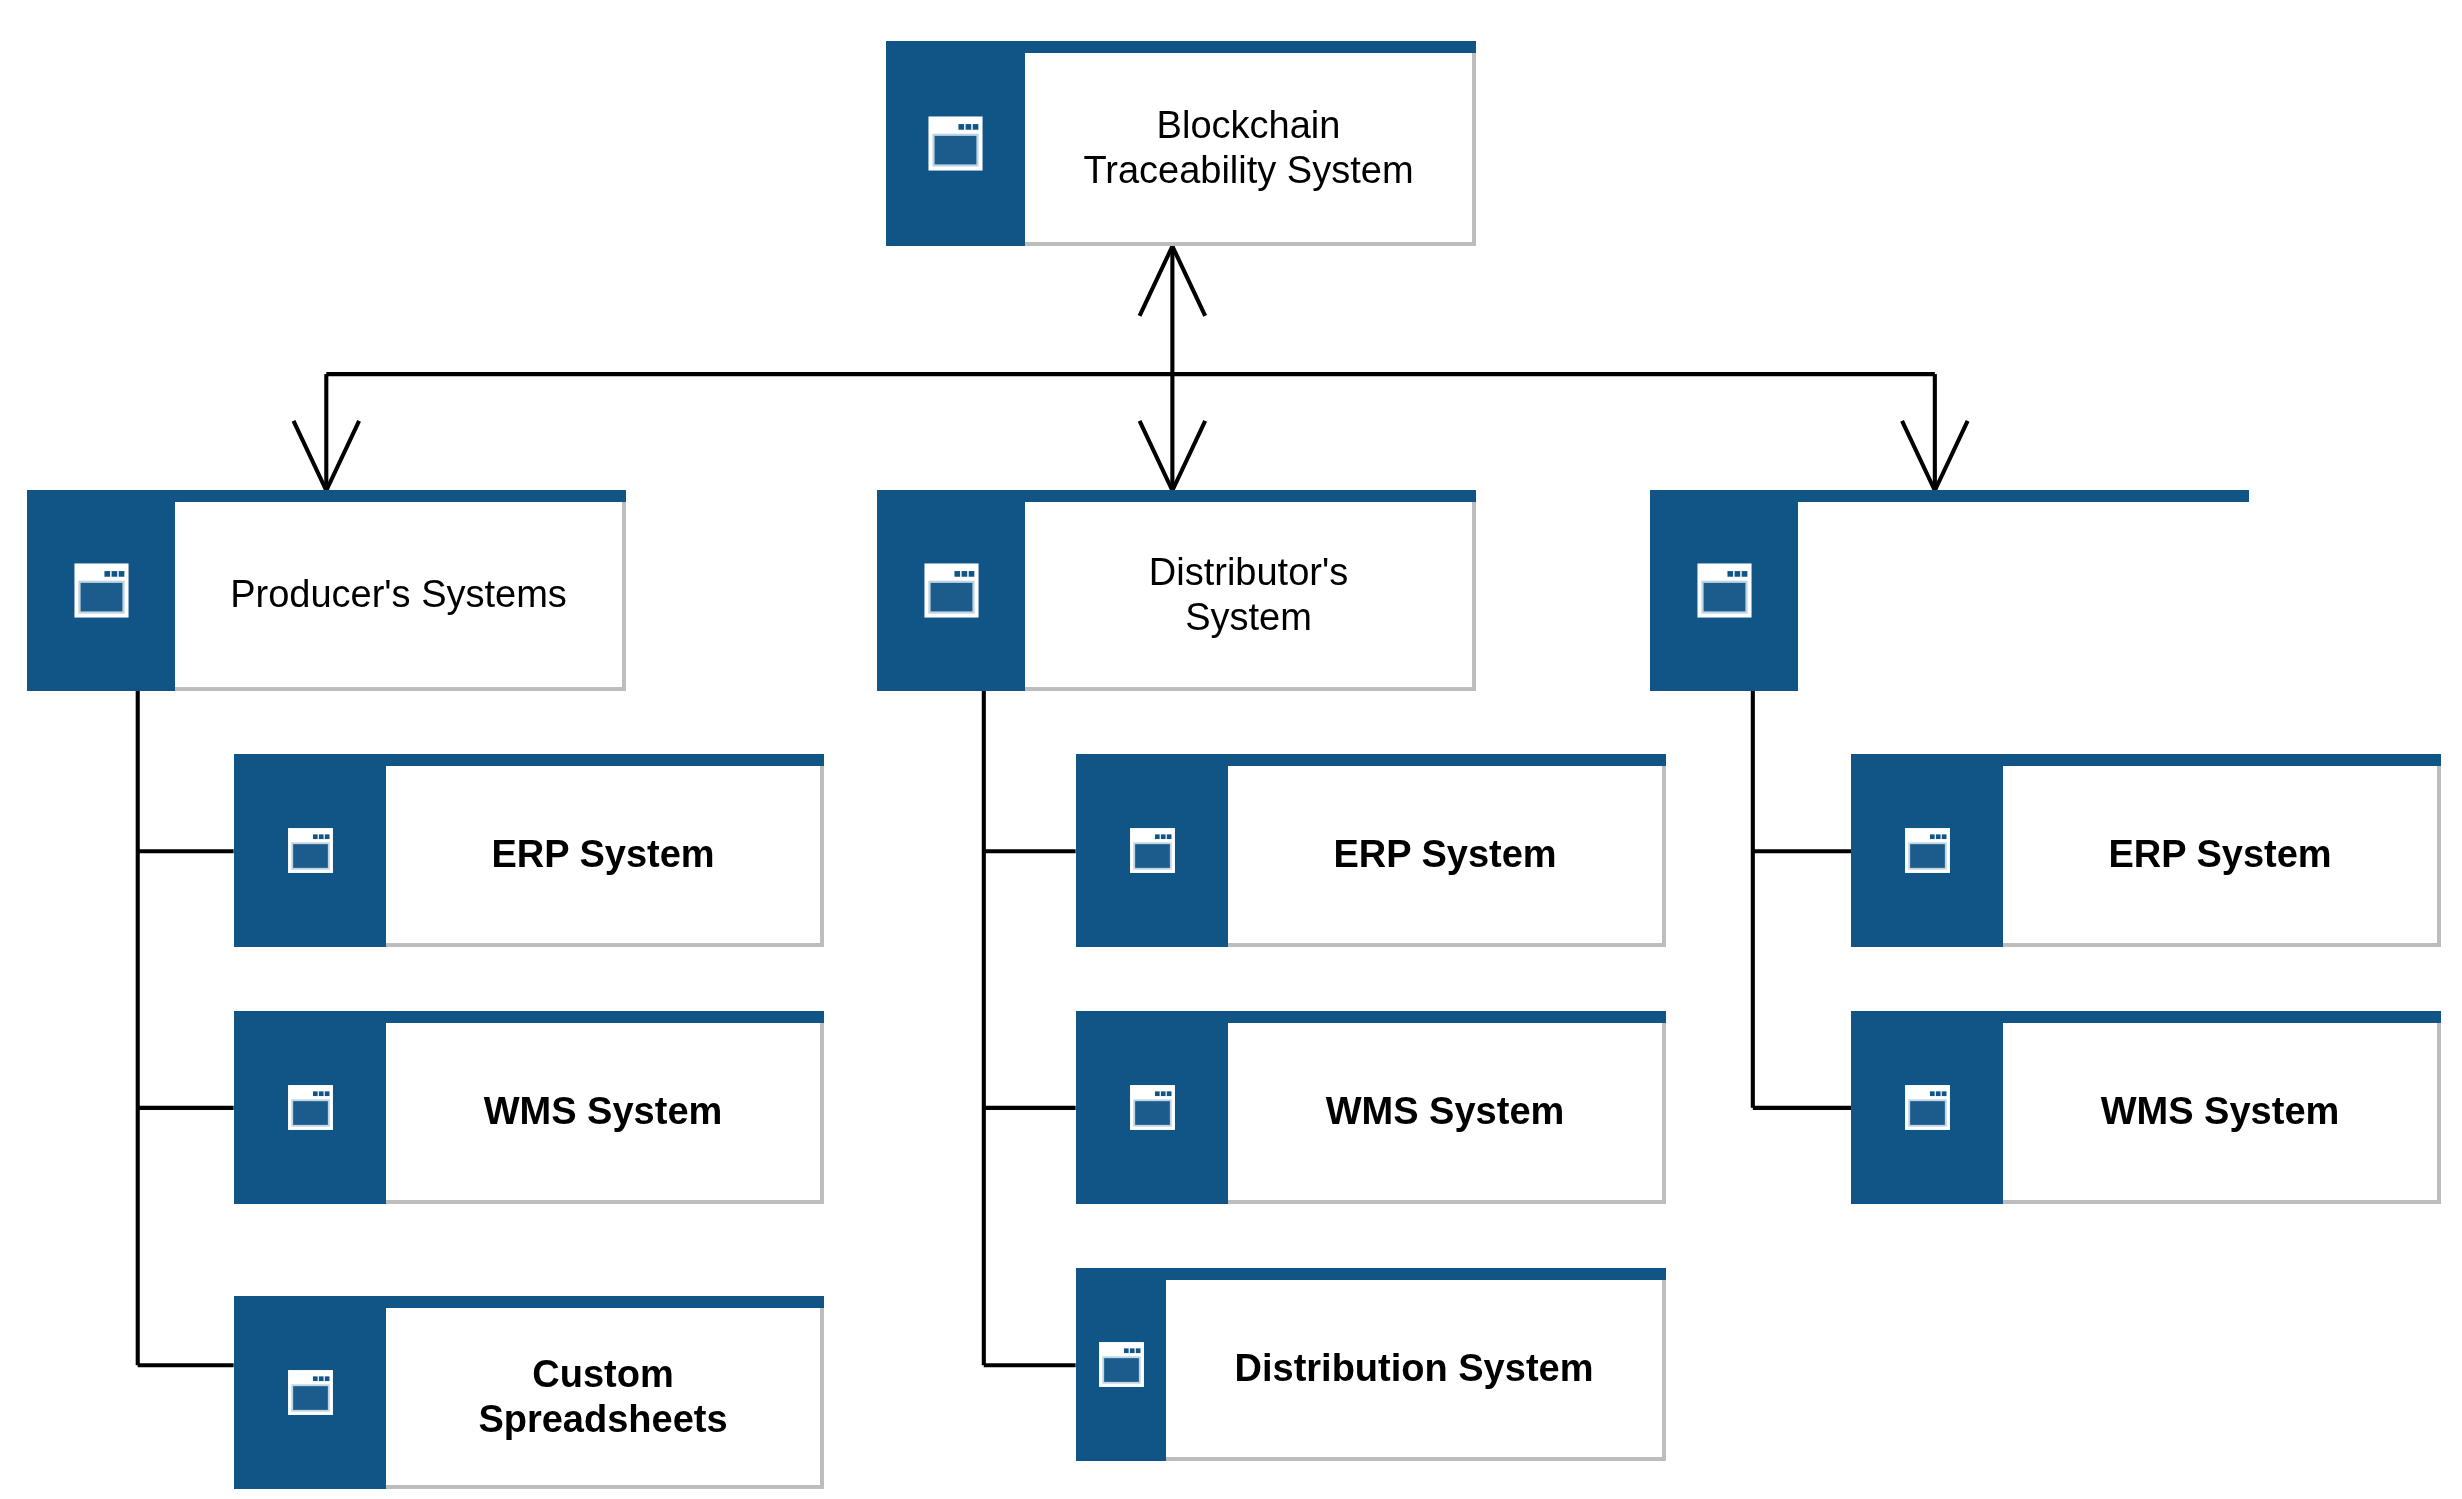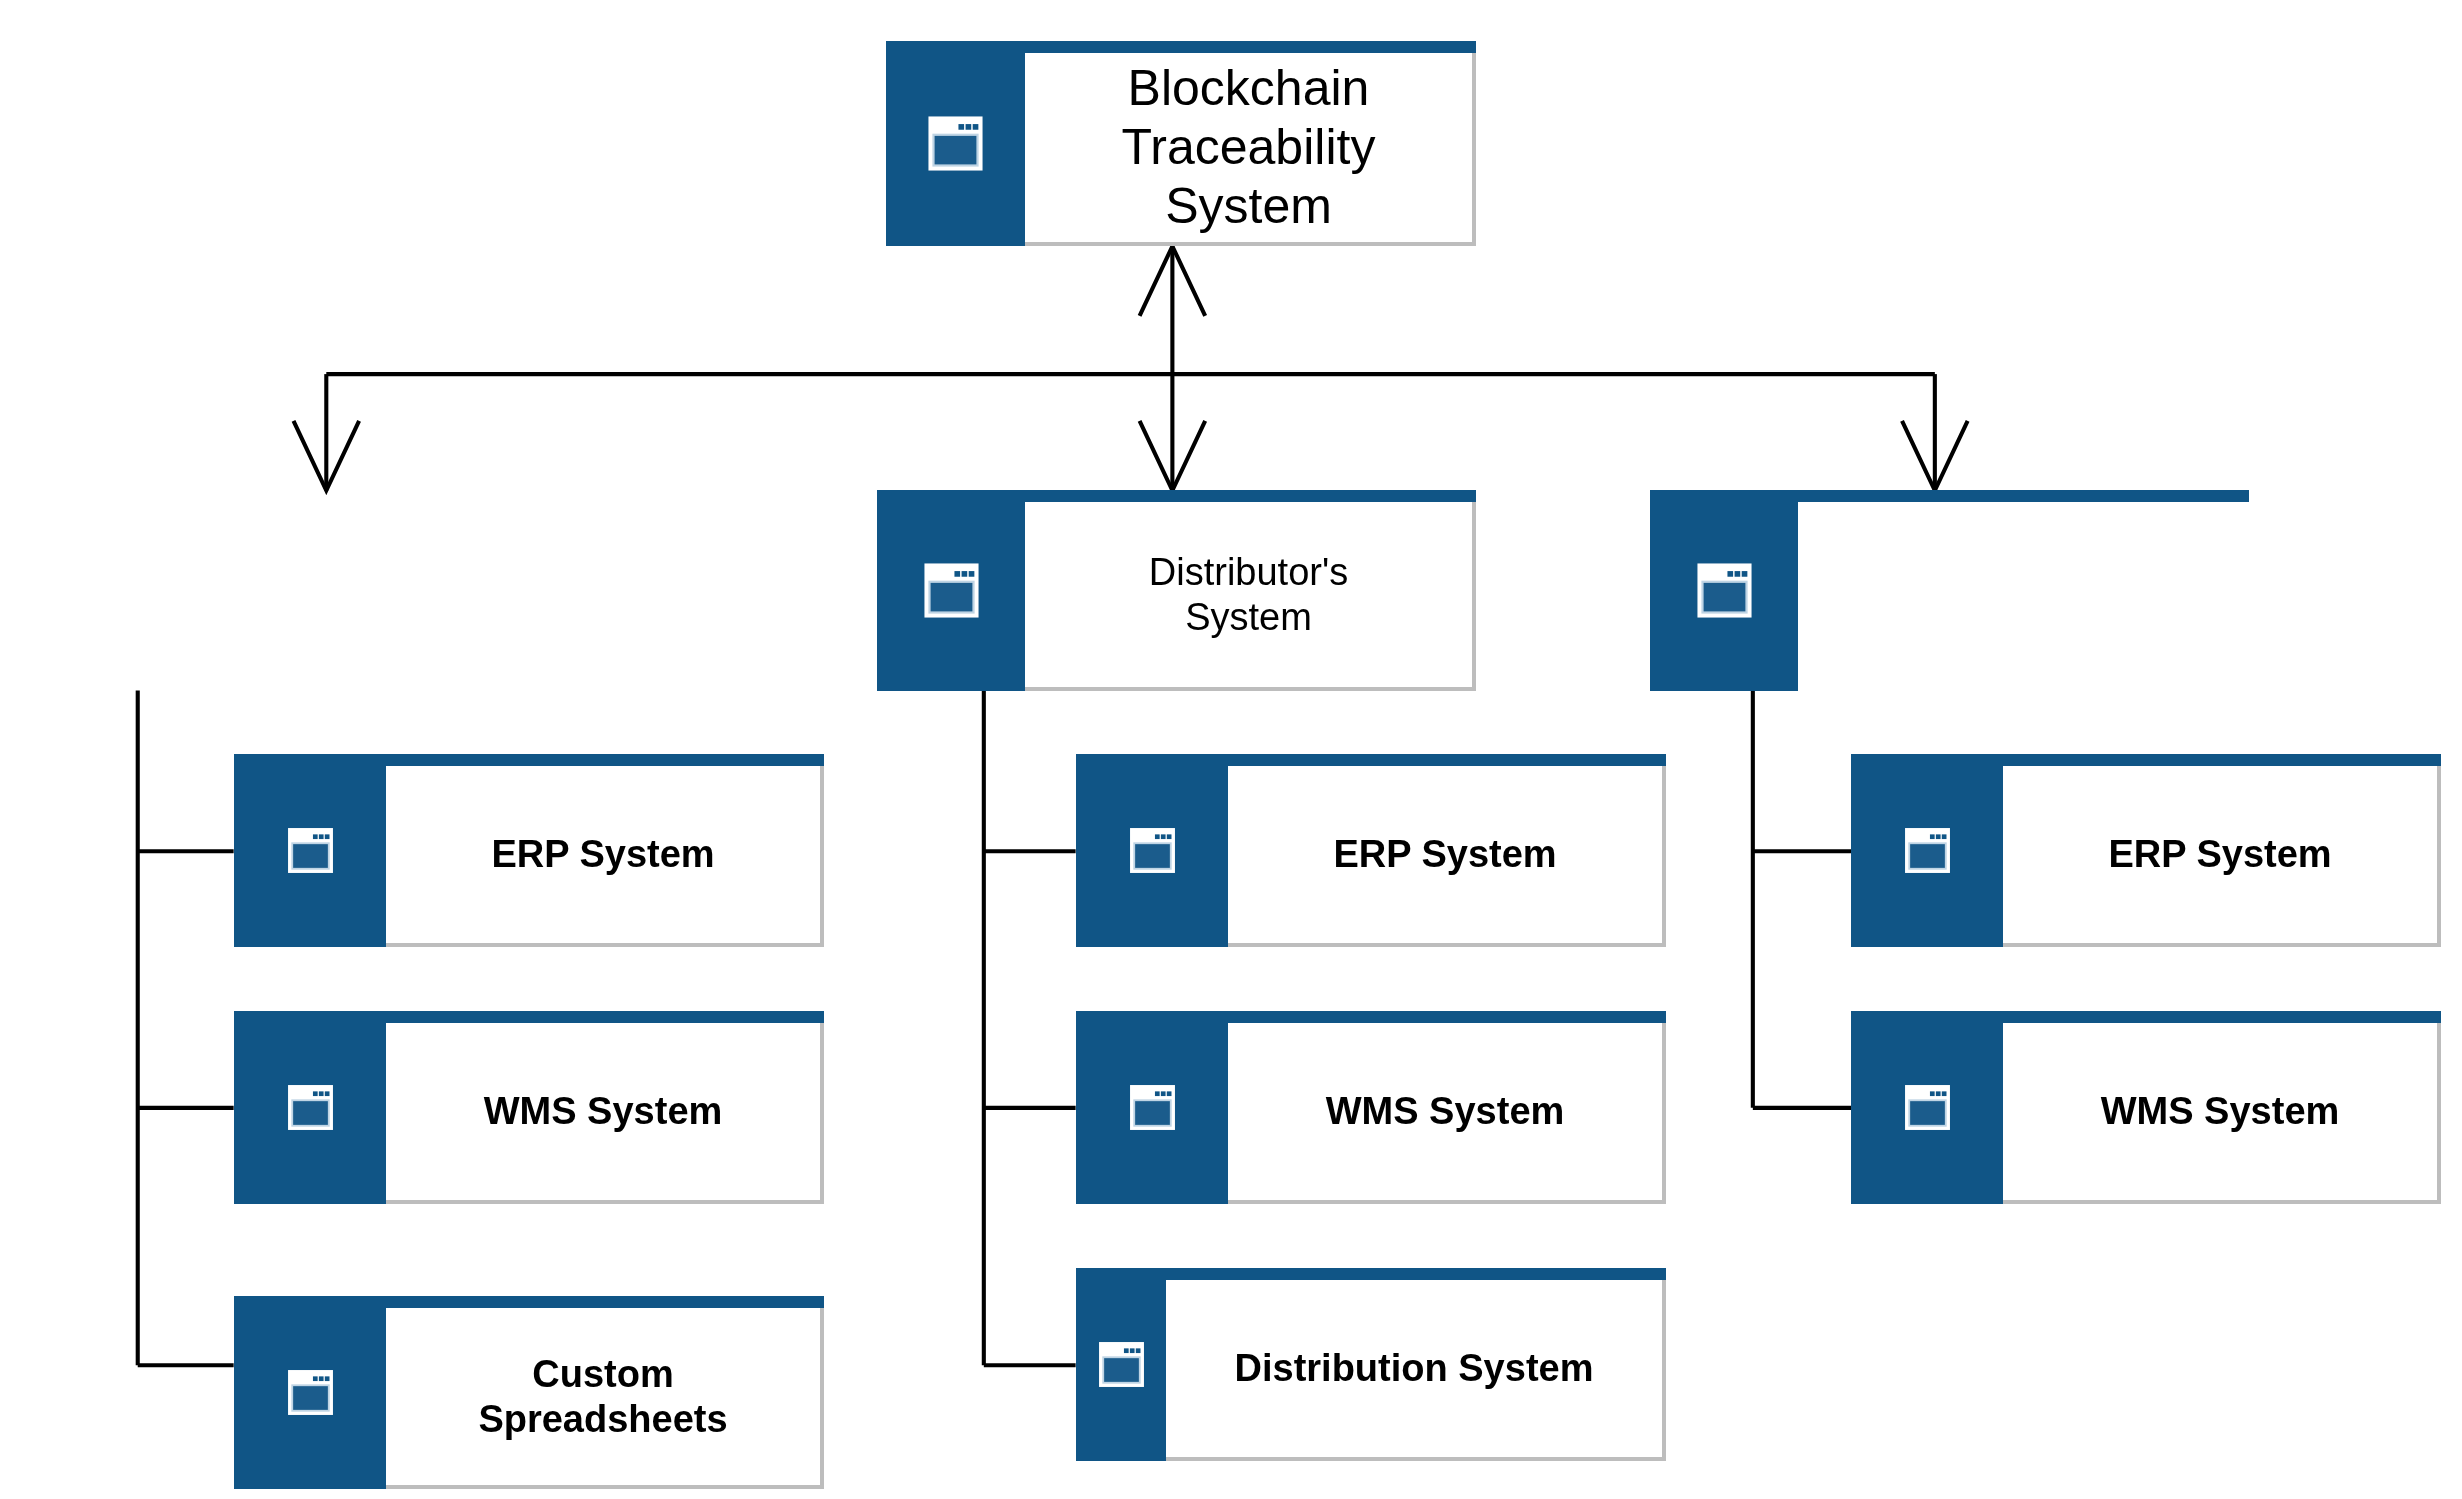"Blockchain" .node.lvl0 .label { font-size: 50px -> 38px }
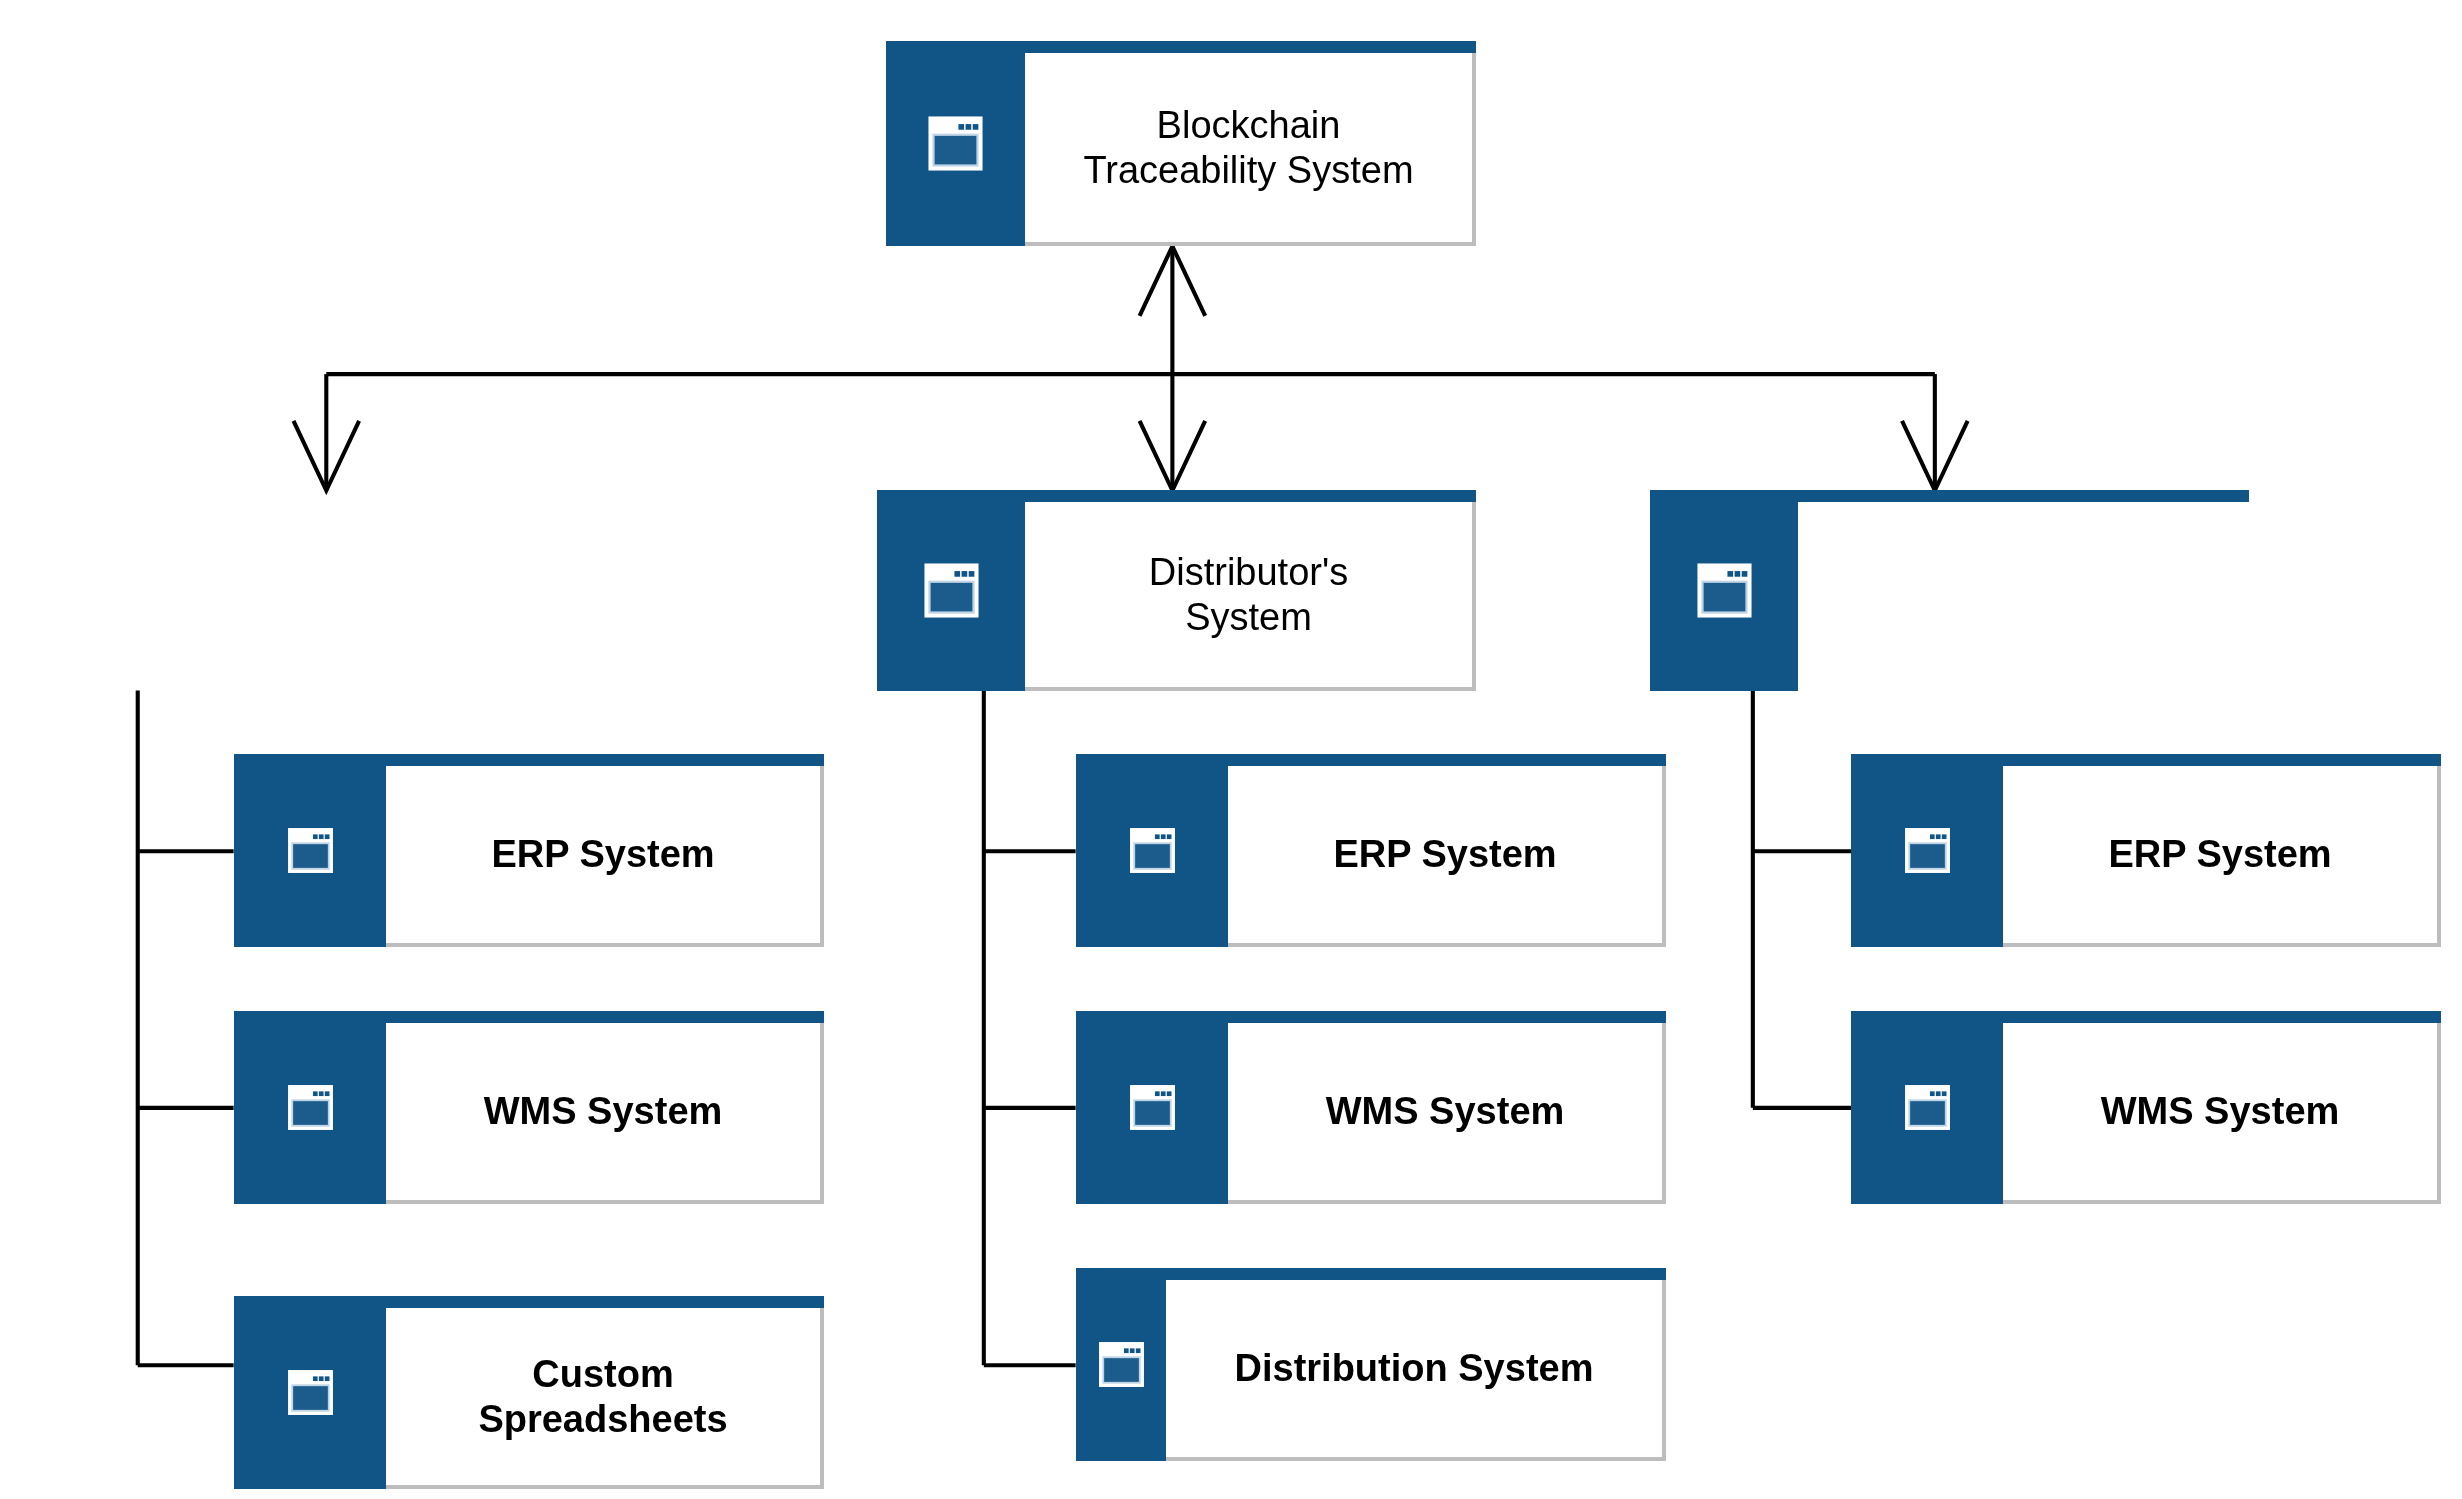"Producer's Systems" div.node { html: none -> <div> <div> <span> <svg> <rect></rect> <rect></rect> <rect></rect> <rect></rect> <rect></rect> <rect></rect> <rect></rect> </svg> </span> </div> <div></div> <div> <div>Producer's Systems</div> </div> </div> }
